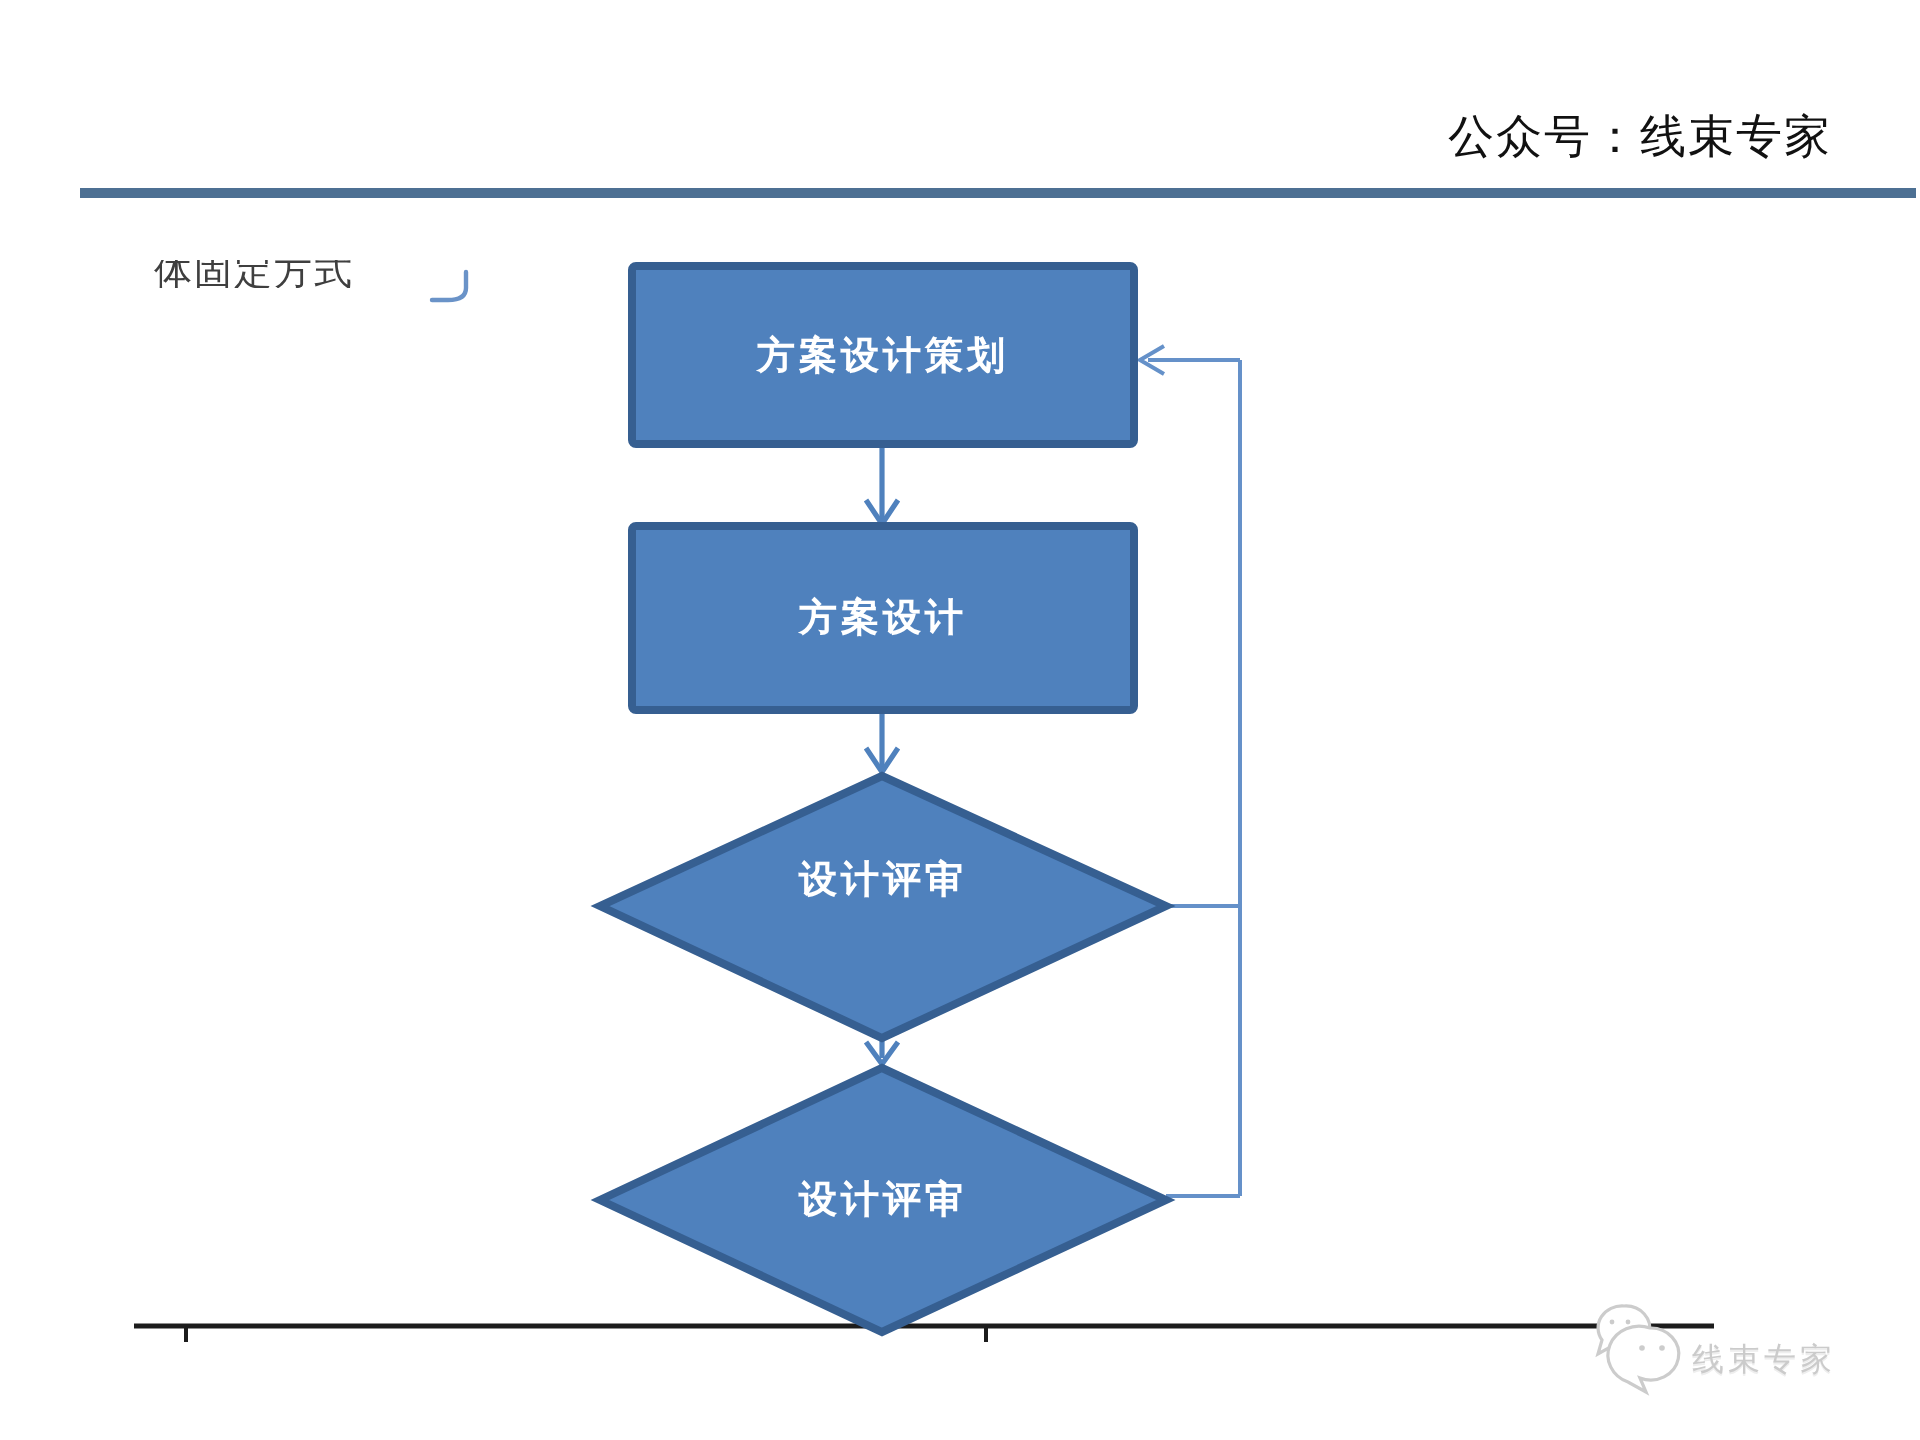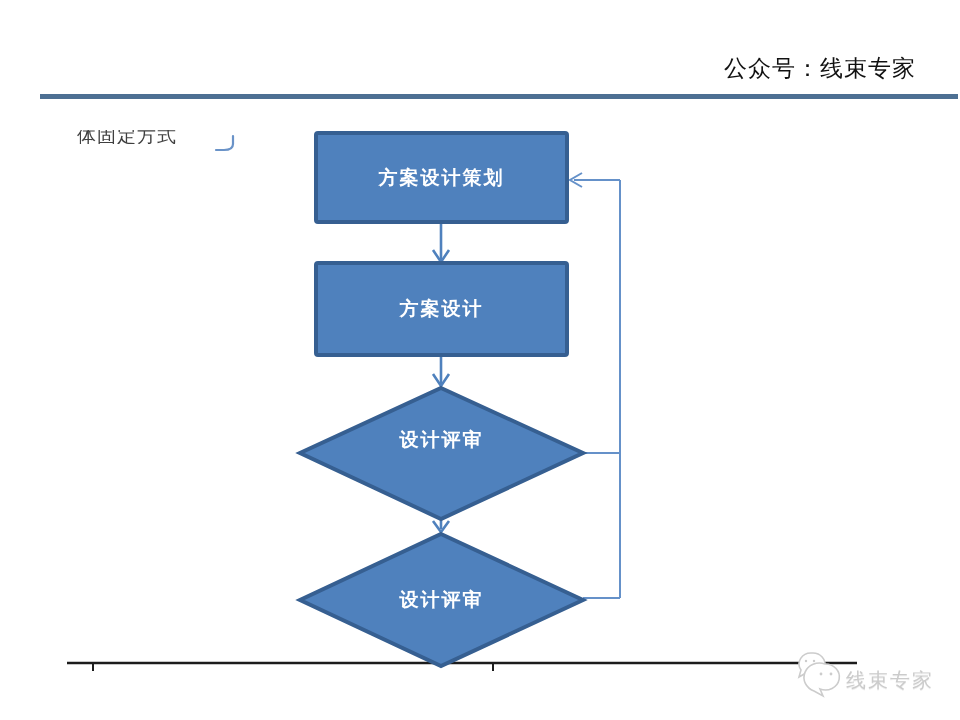"线束专家" .watermark-text { font-size: 20px -> 16px }
